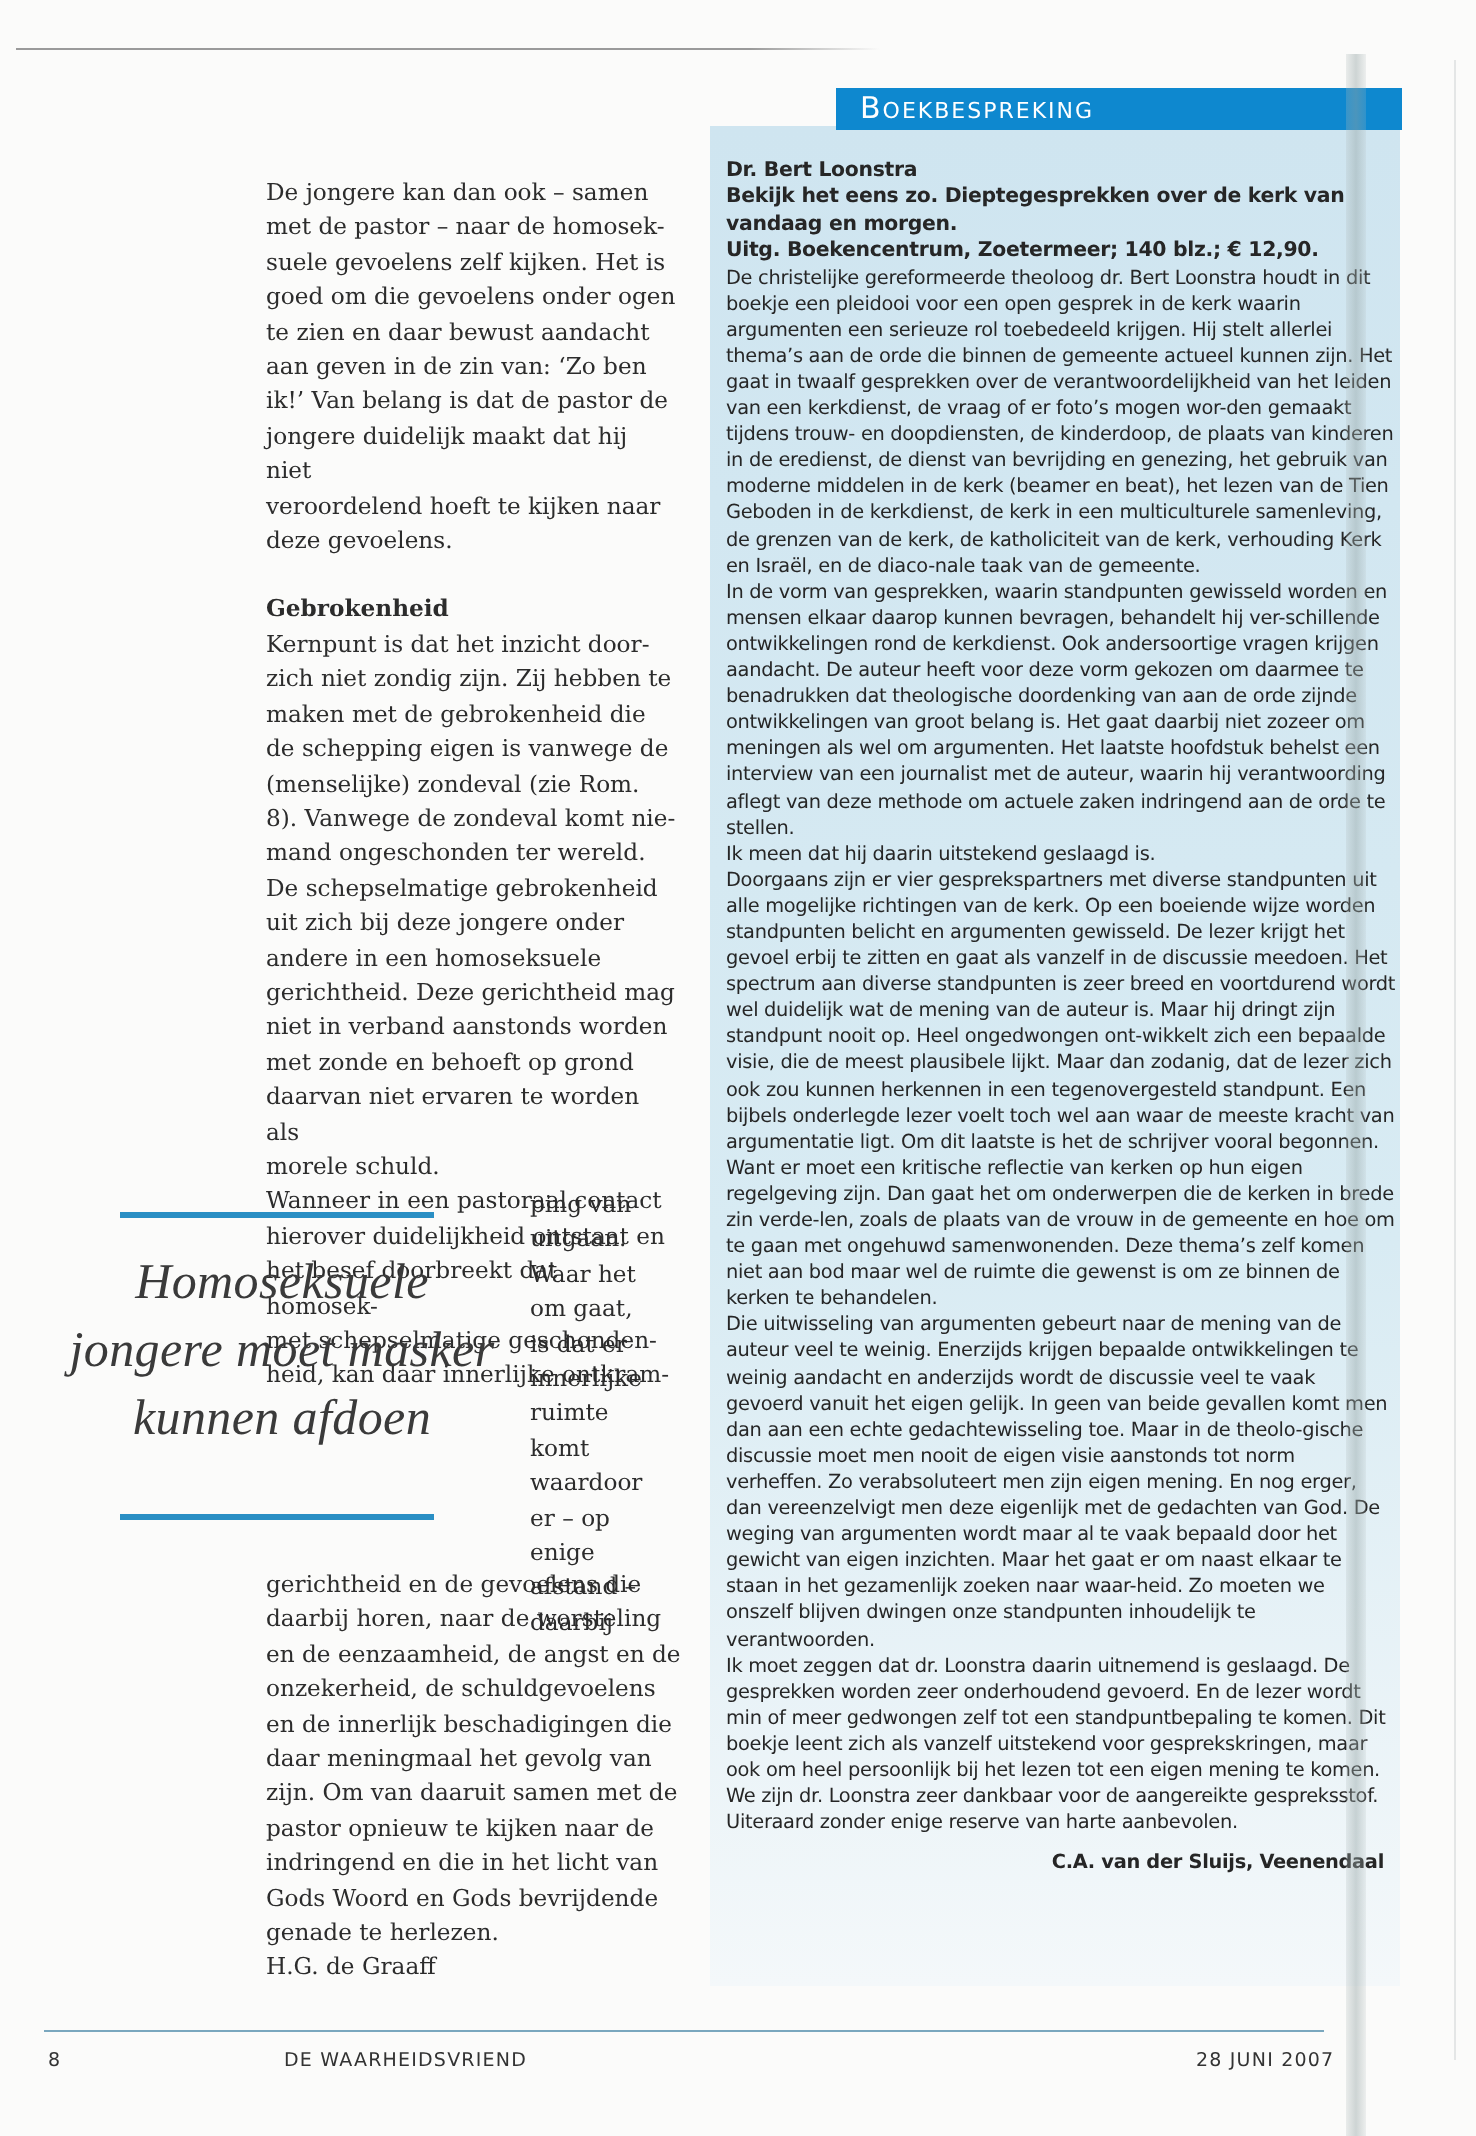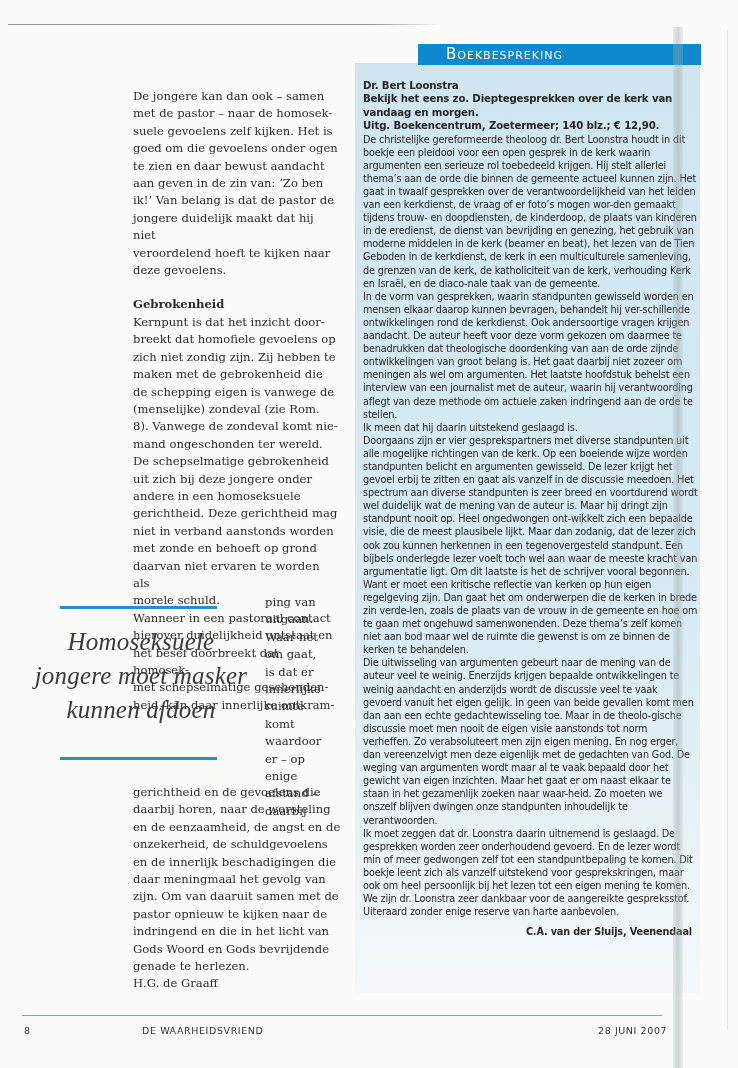"Boekbespreking" .banner { padding-left: 28px -> 12px }
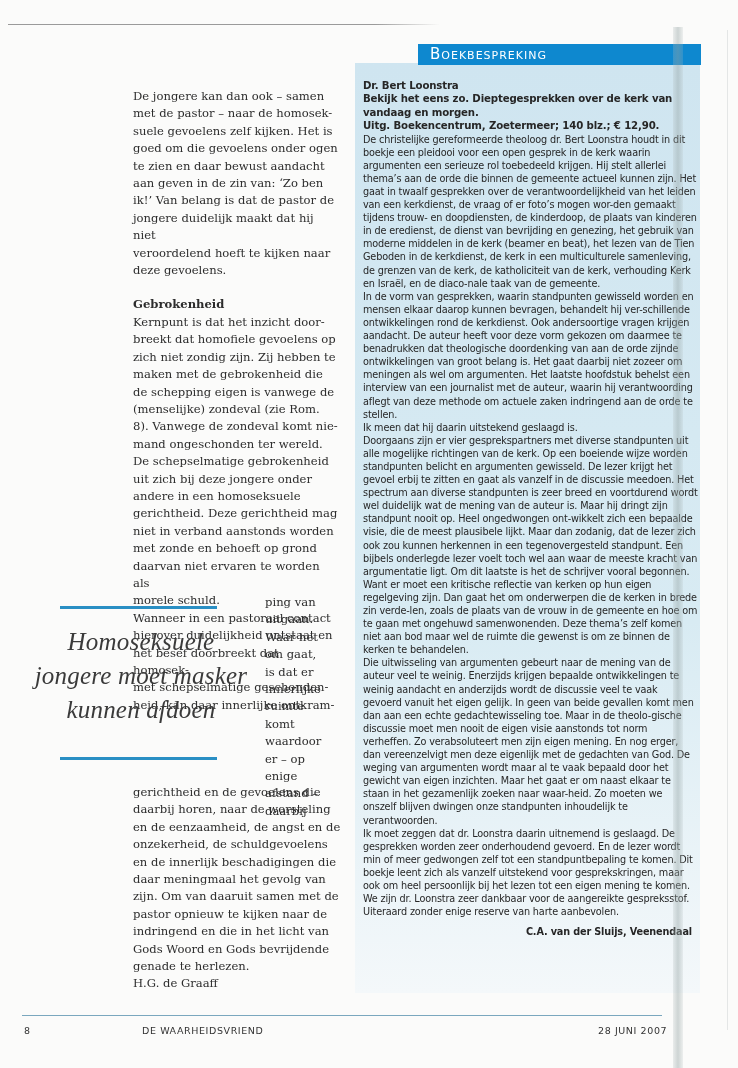"breekt dat homofiele gevoelens op" div { html: <div>breekt dat homofiele gevoelens op</div> -> none }
